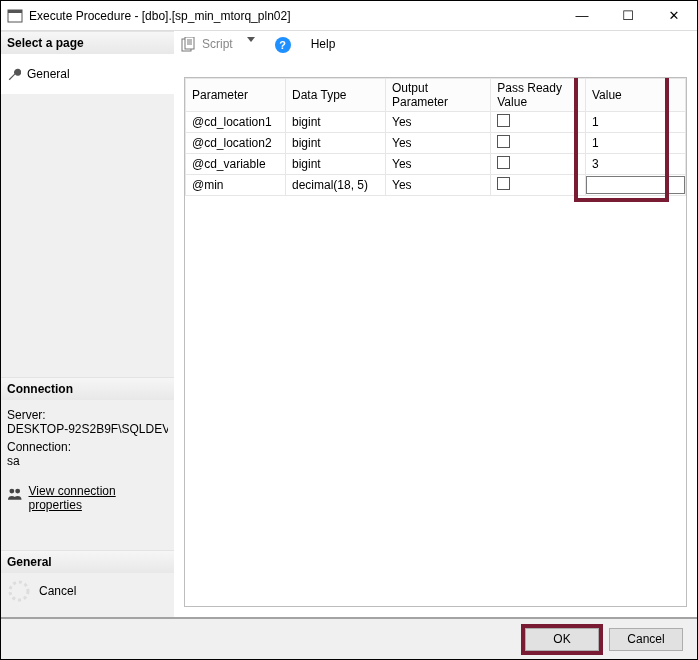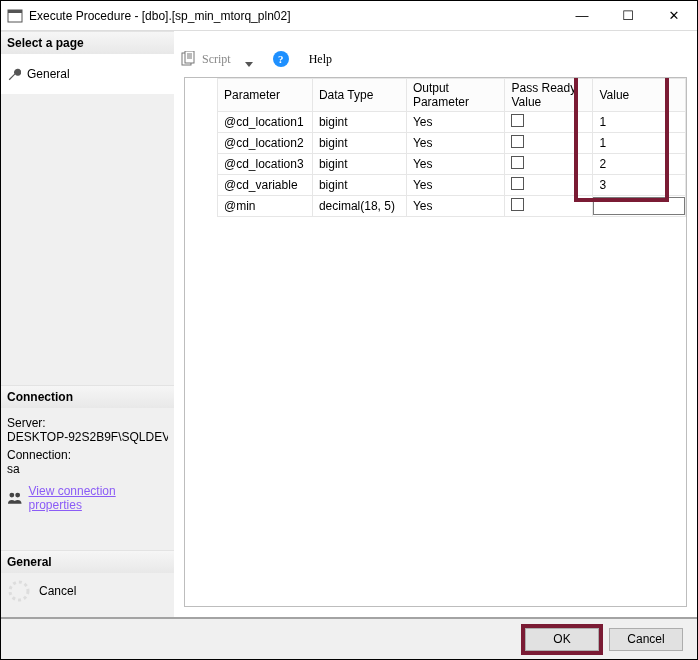"Script" .toolbar { align-items: flex-end -> flex-start; font-family: Liberation Serif, serif -> none }
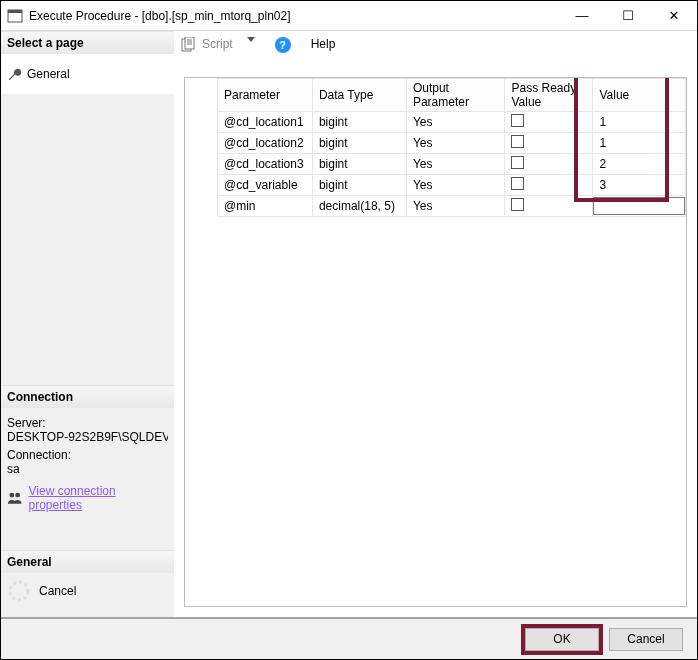"Parameter" .gridwrap { padding-left: 32px -> none }
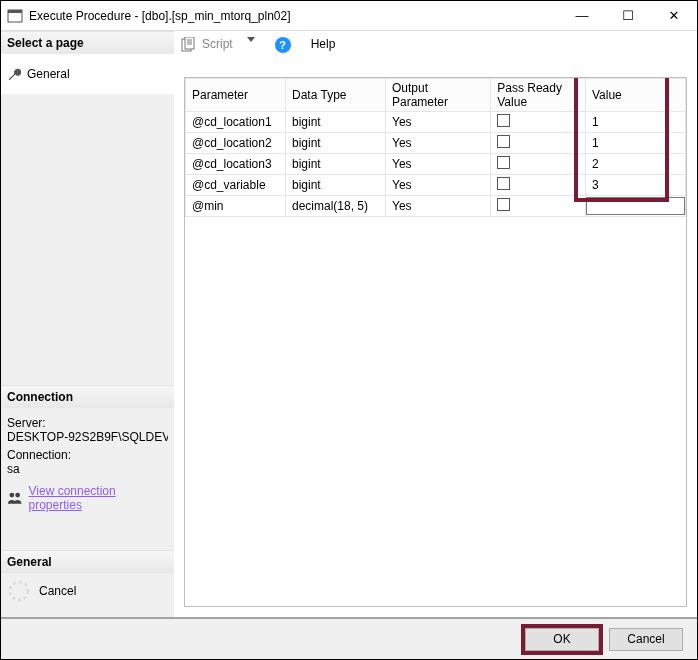"@cd_location3" tr { html: <tr> <td>@cd_location3</td> <td>bigint</td> <td>Yes</td> <td><span></span></td> <td>2</td> </tr> -> none }
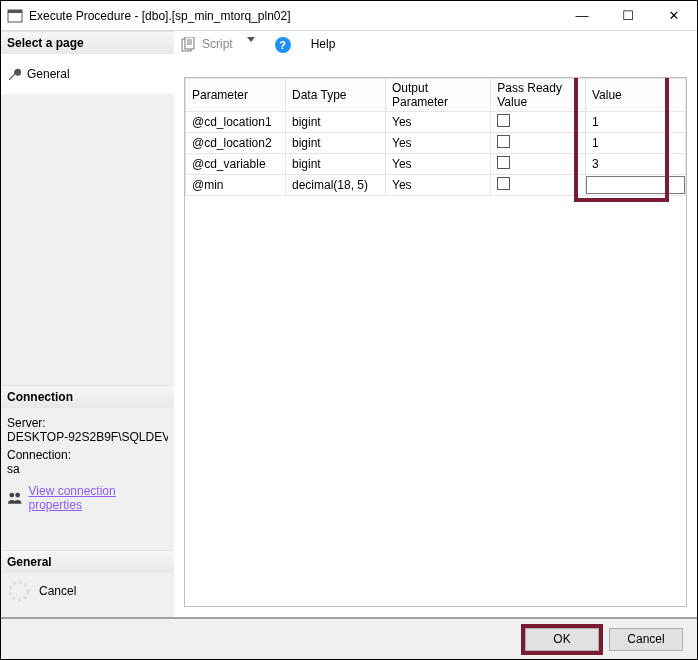"View connection properties" .conn-link { color: #8b5cf6 -> #000000; margin-top: none -> 8px }
